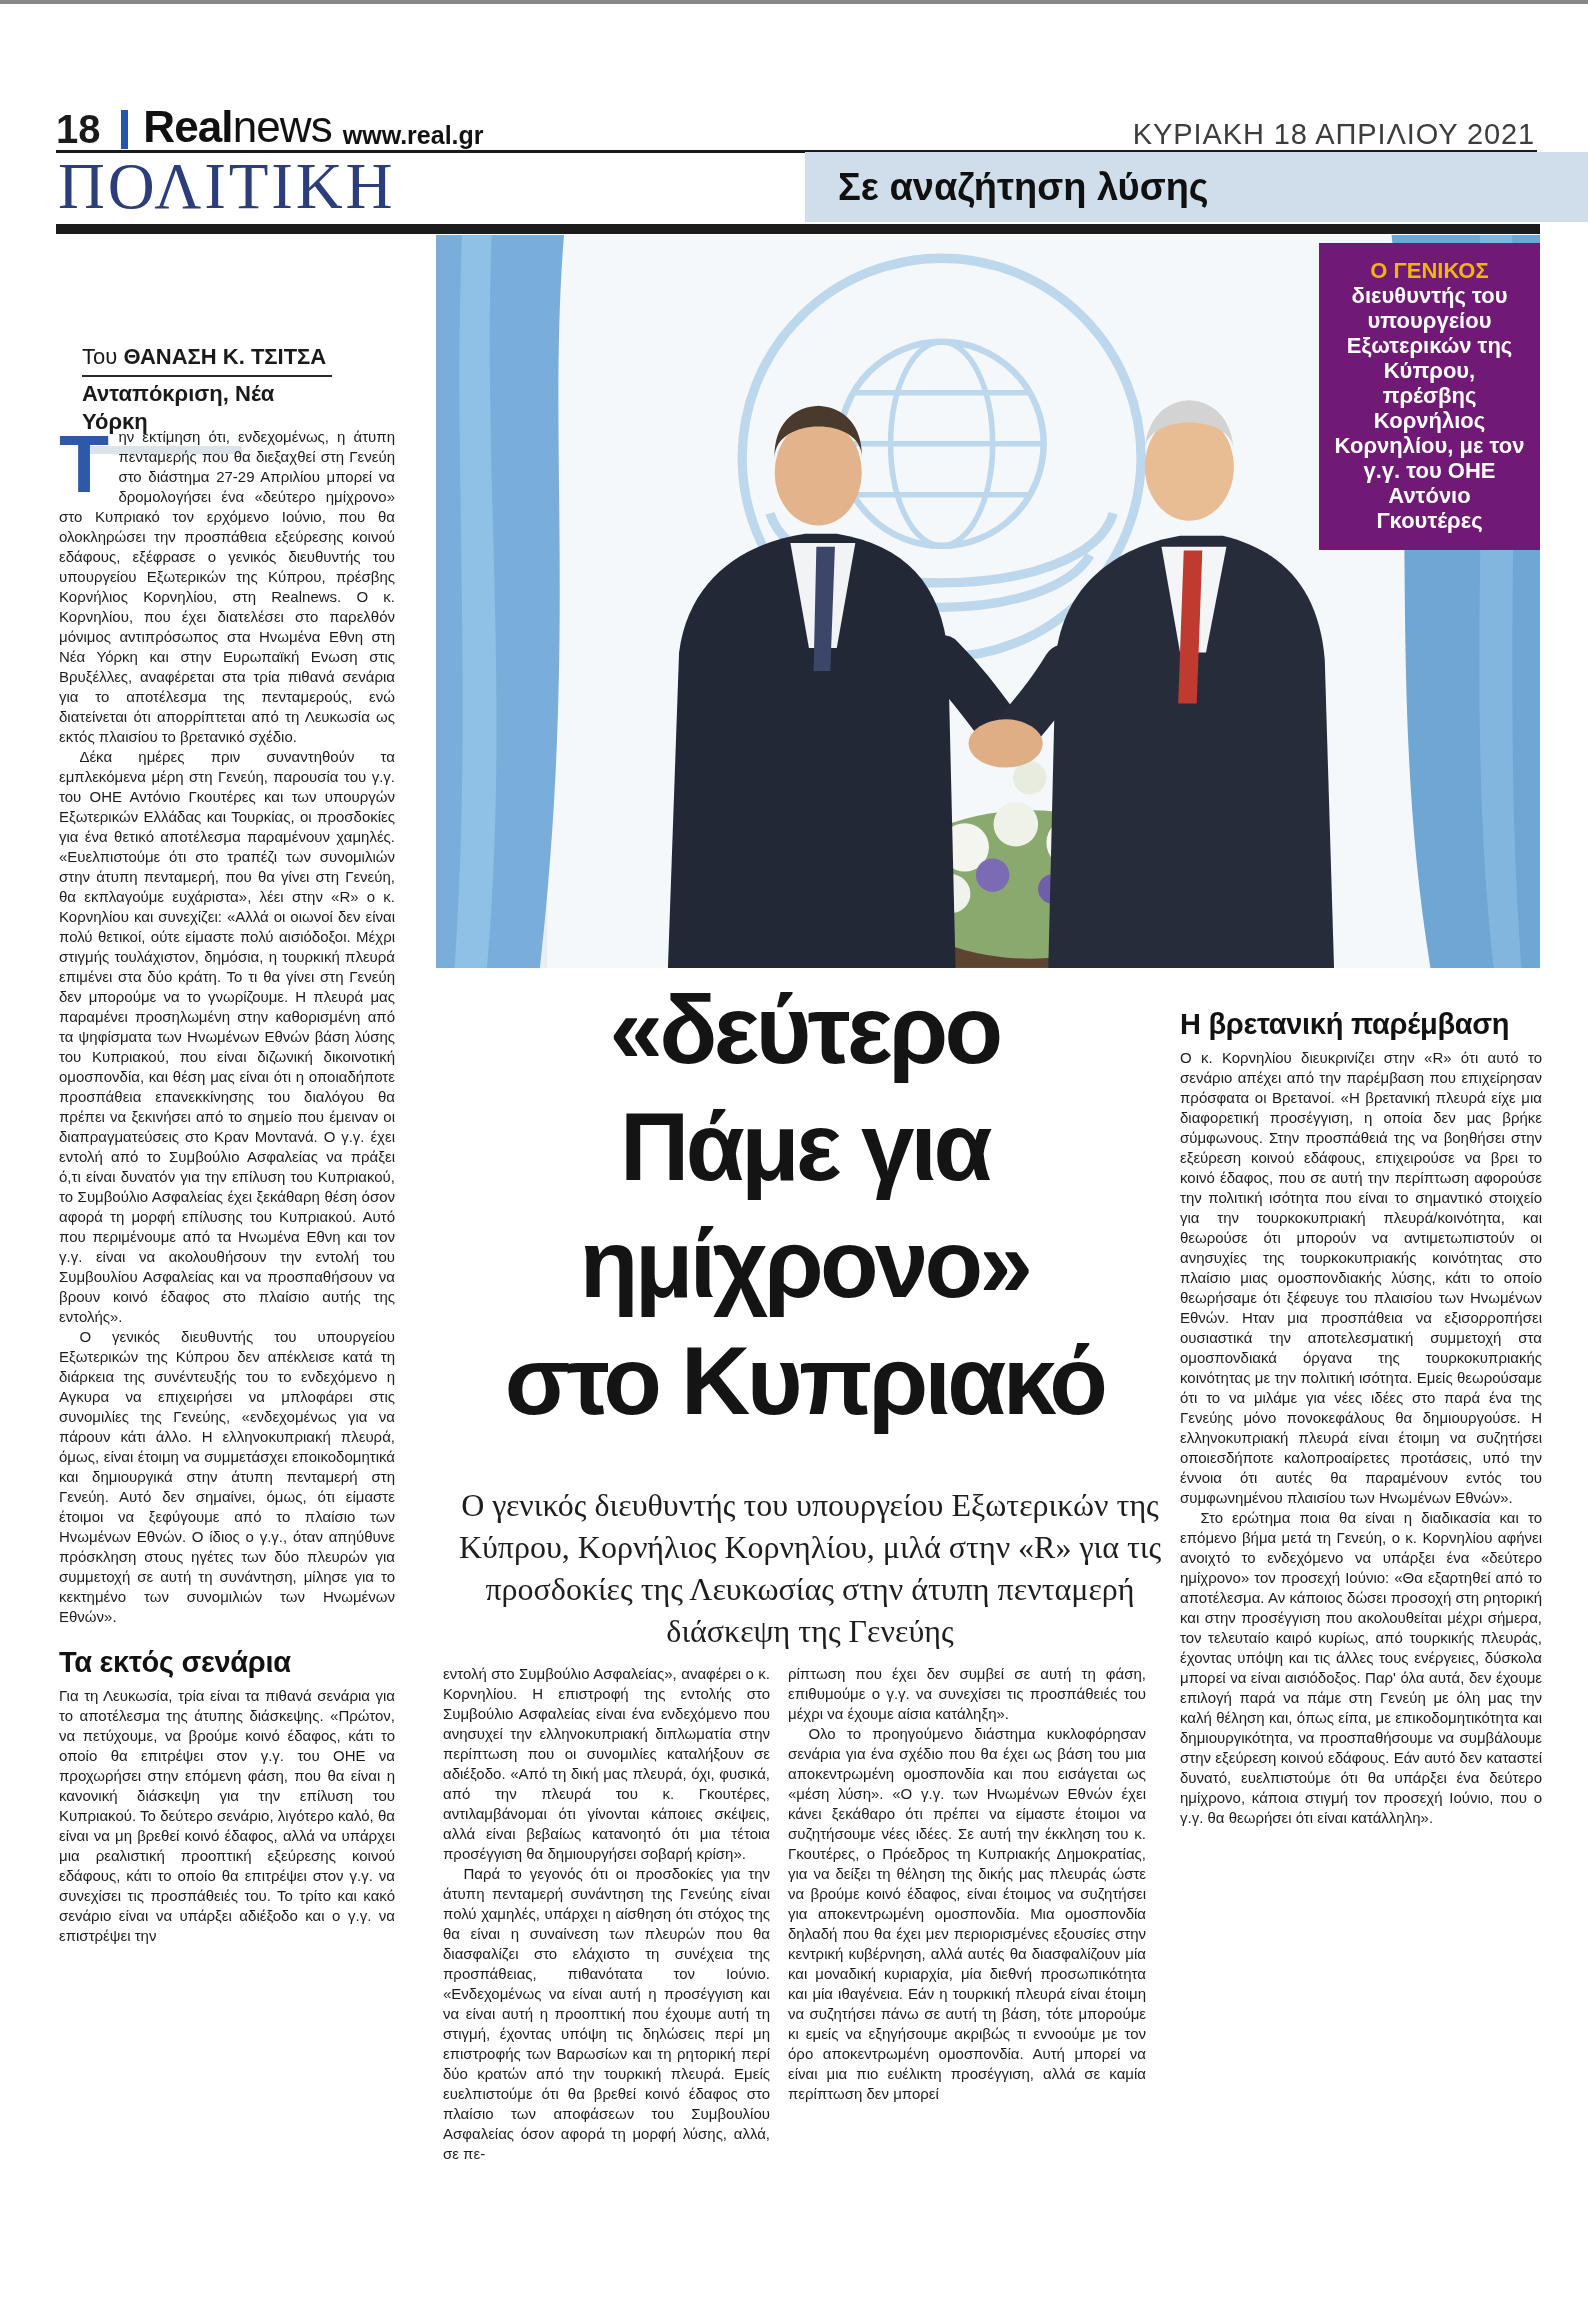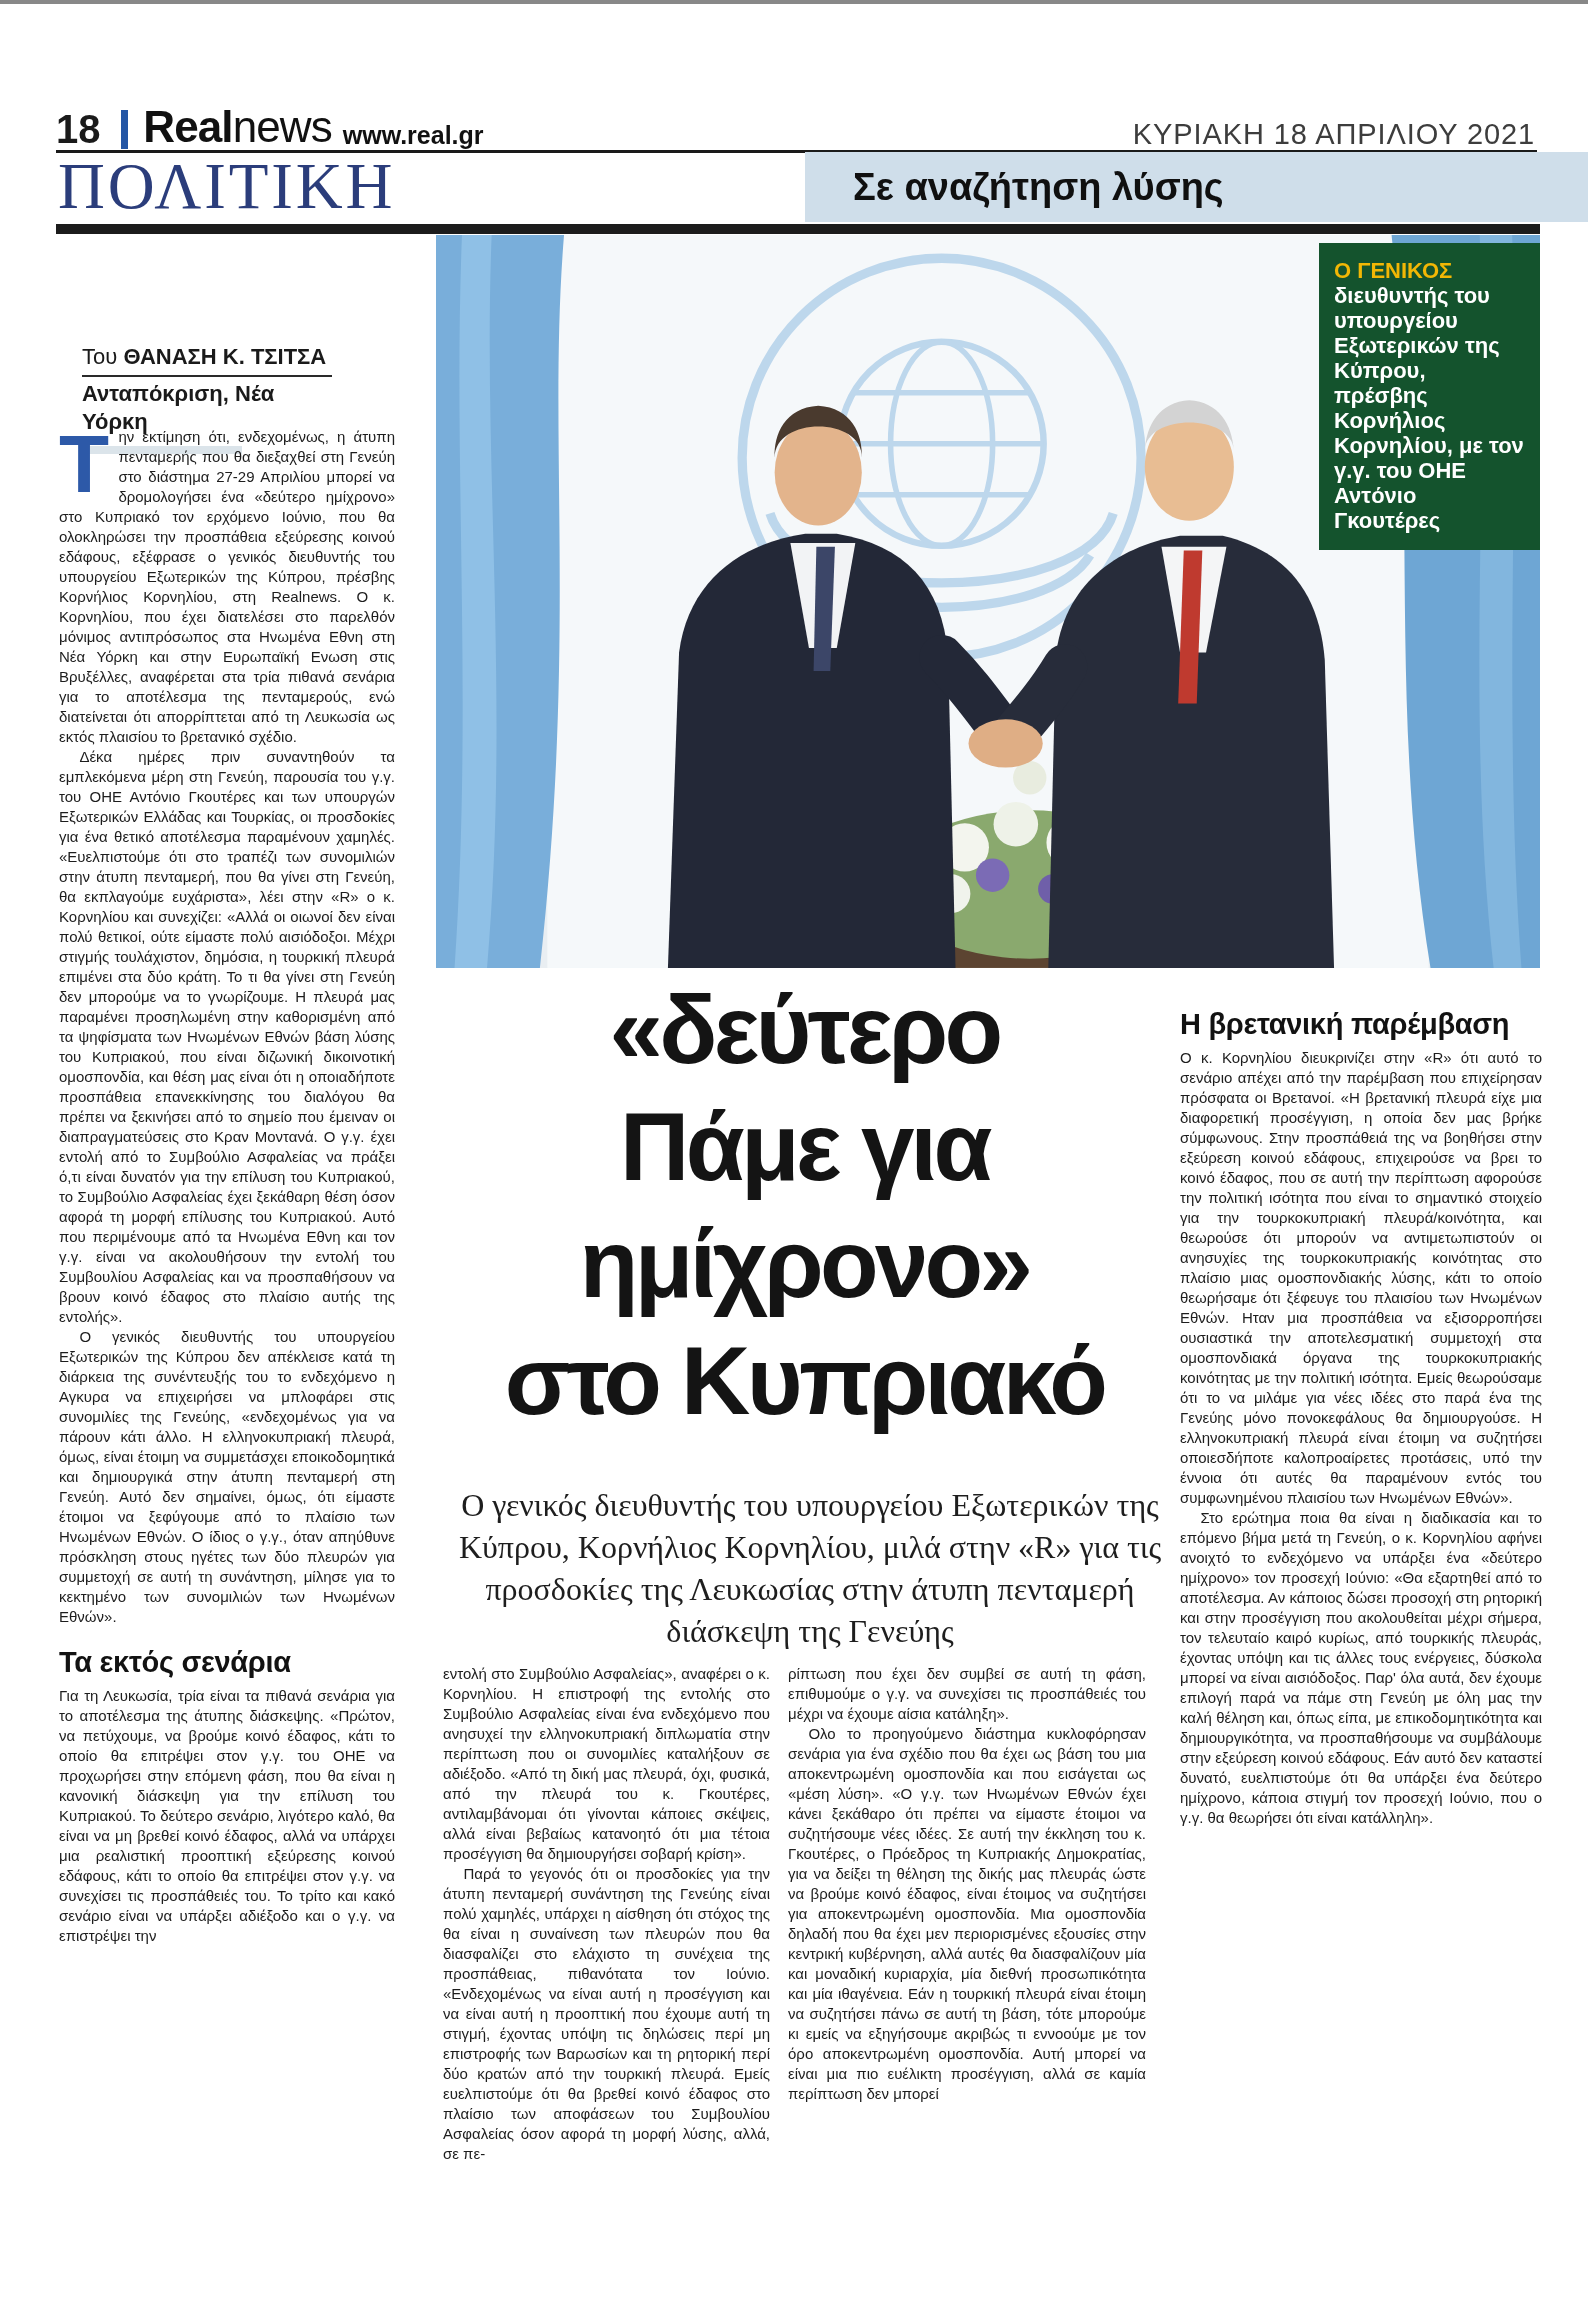"Σε αναζήτηση λύσης" .kicker-band .kicker { padding-left: 48px -> 33px }
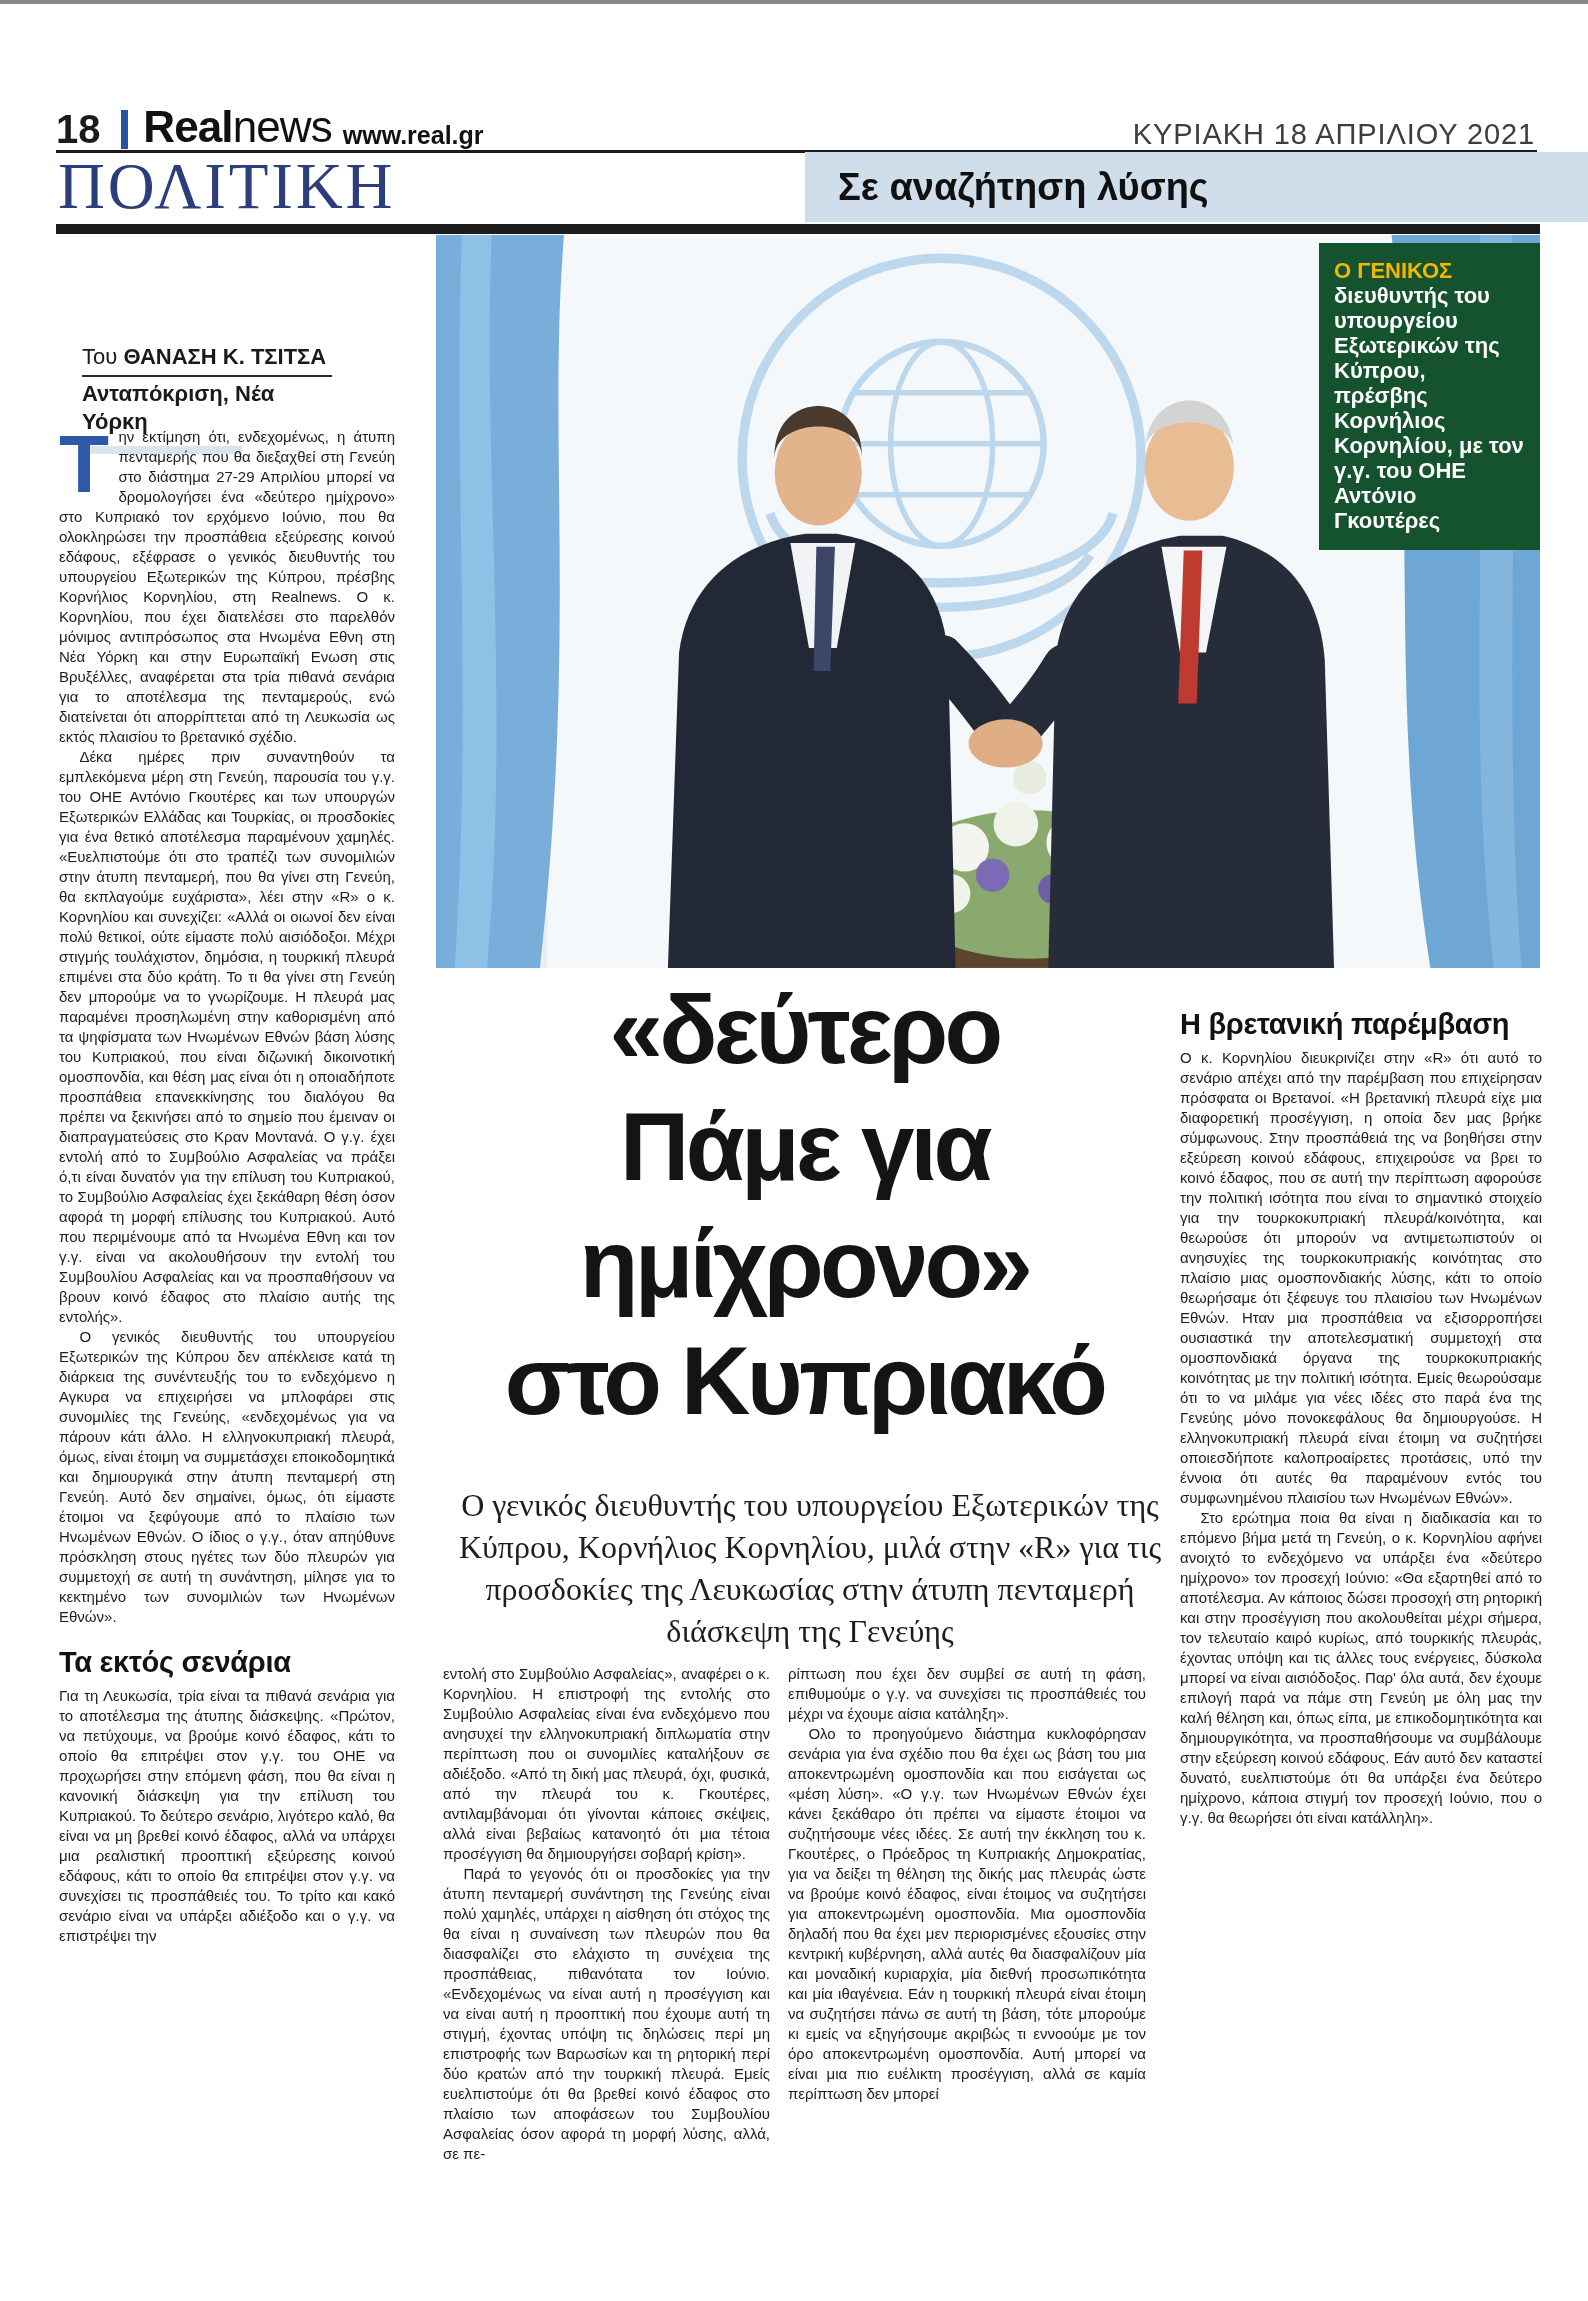"Ο ΓΕΝΙΚΟΣ διευθυντής του υπουργείου" .photo-caption { background: #14532d -> #701a75; text-align: left -> center }
